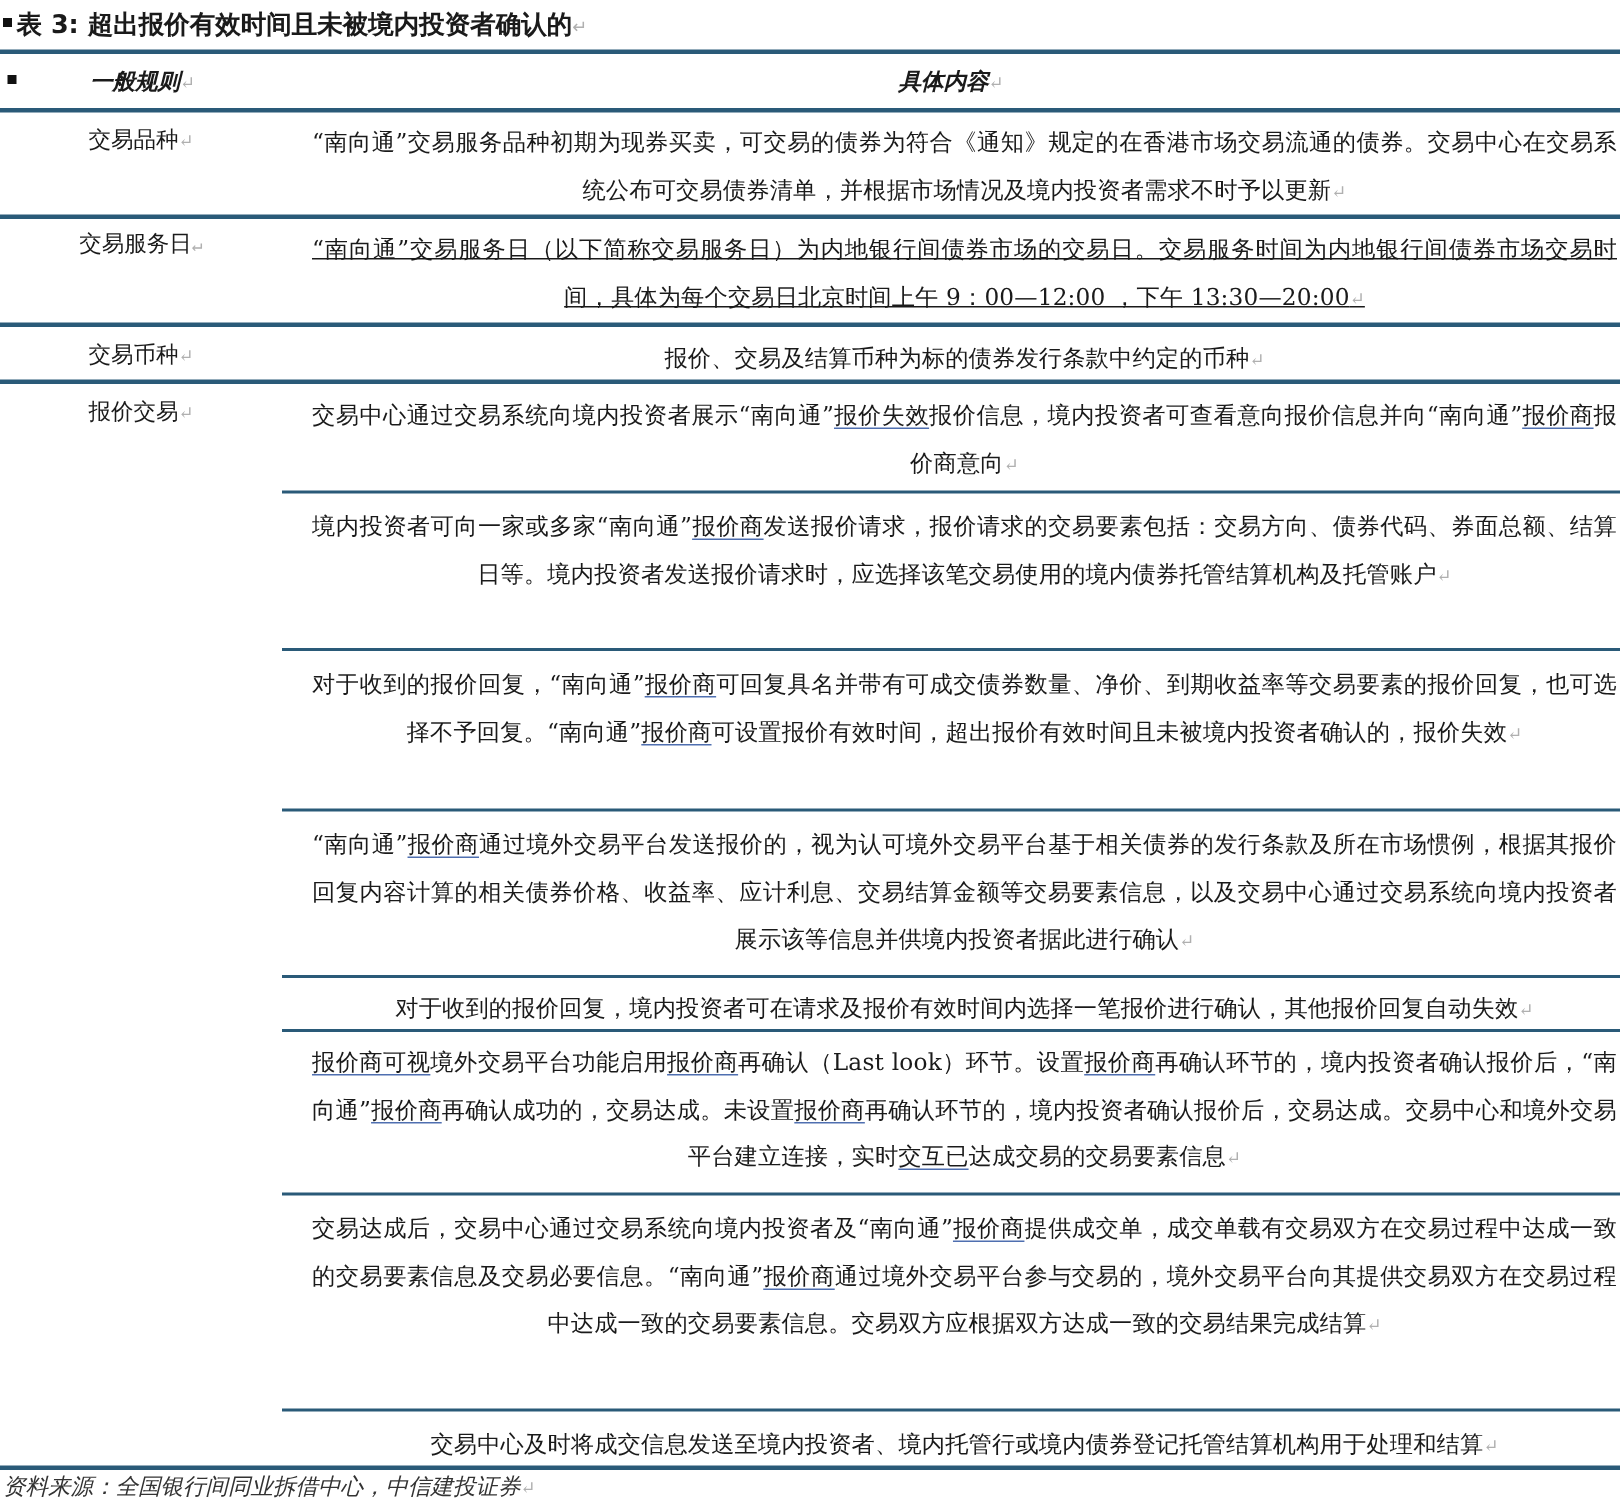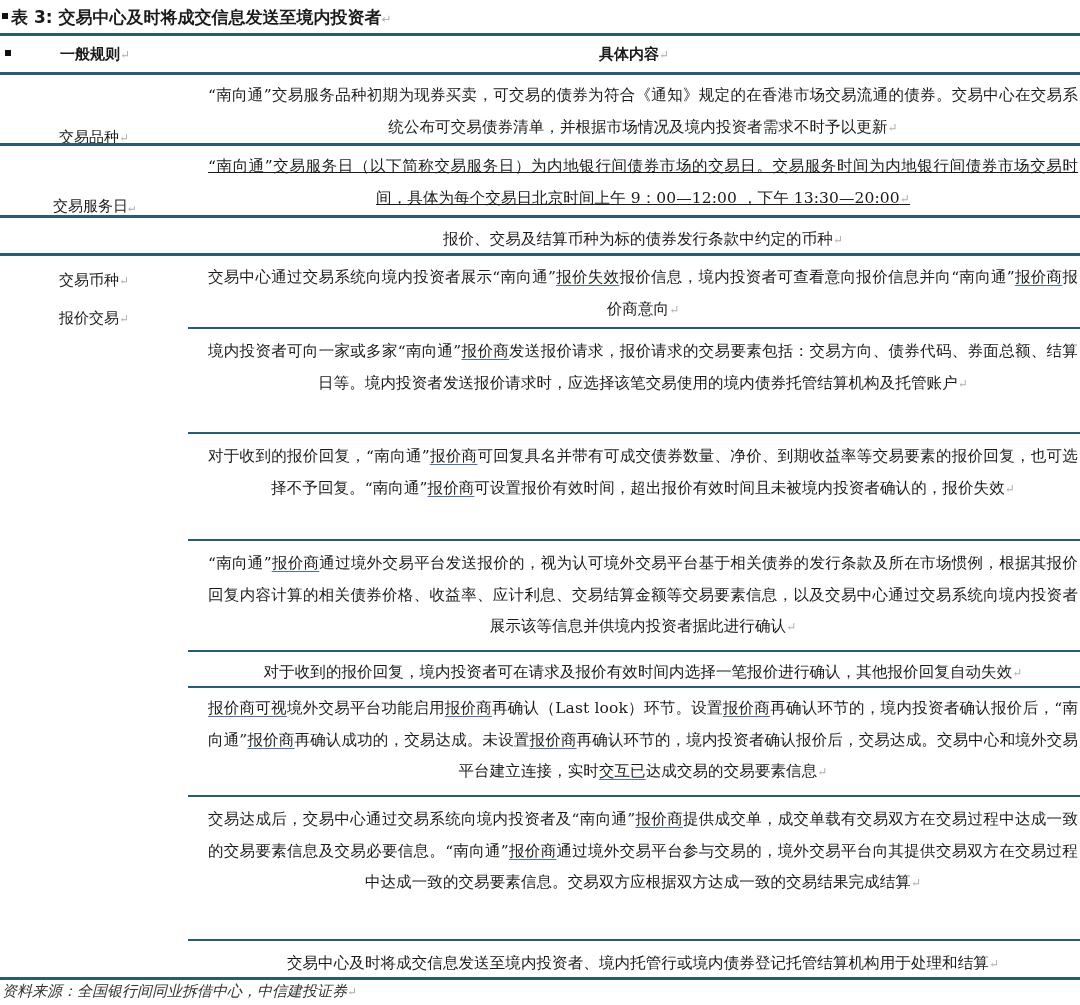"表 3: 交易中心及时将成交信息发送至境内投资者" span { text: 交易中心及时将成交信息发送至境内投资者 -> 超出报价有效时间且未被境内投资者确认的 }
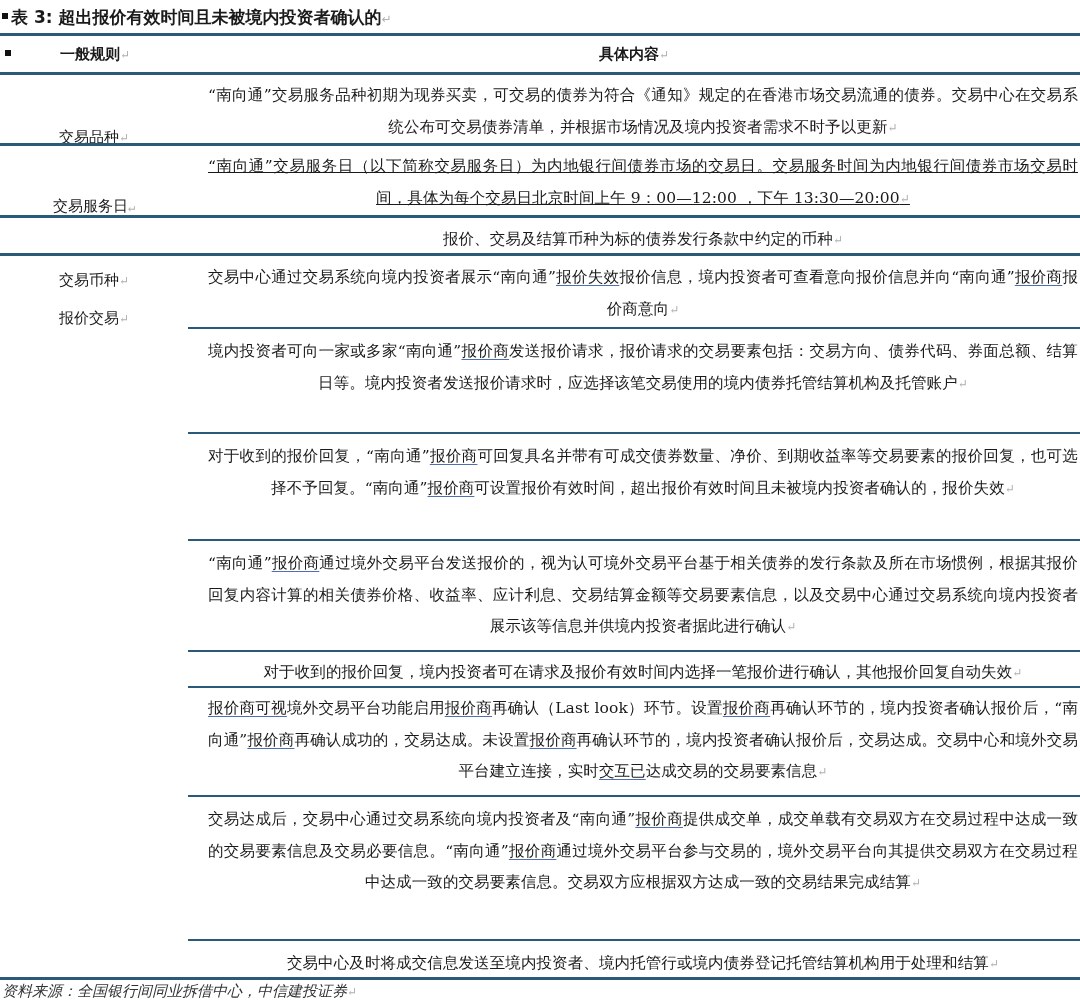"一般规则↵" .hdr { font-style: none -> italic }
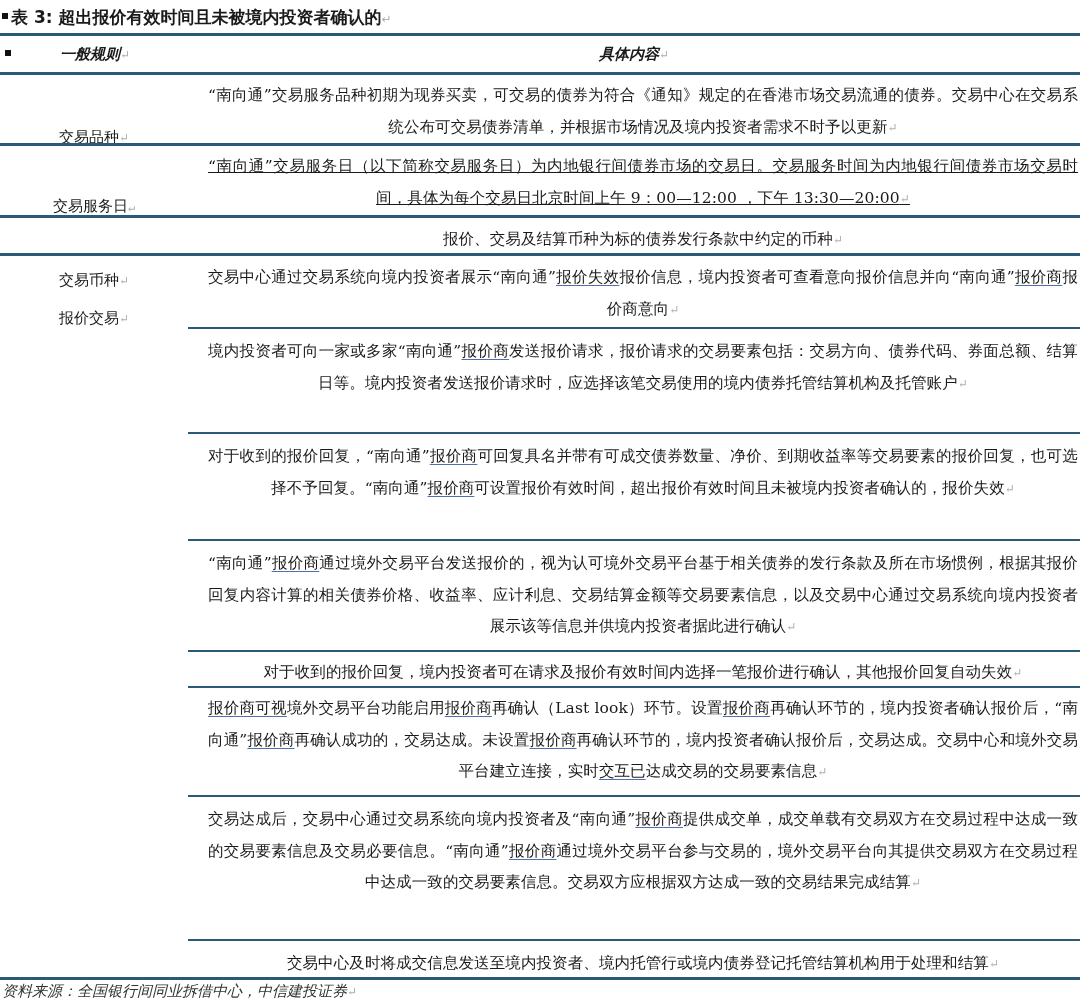"交易品种↵" .cell-left { margin-top: 44px -> none }
